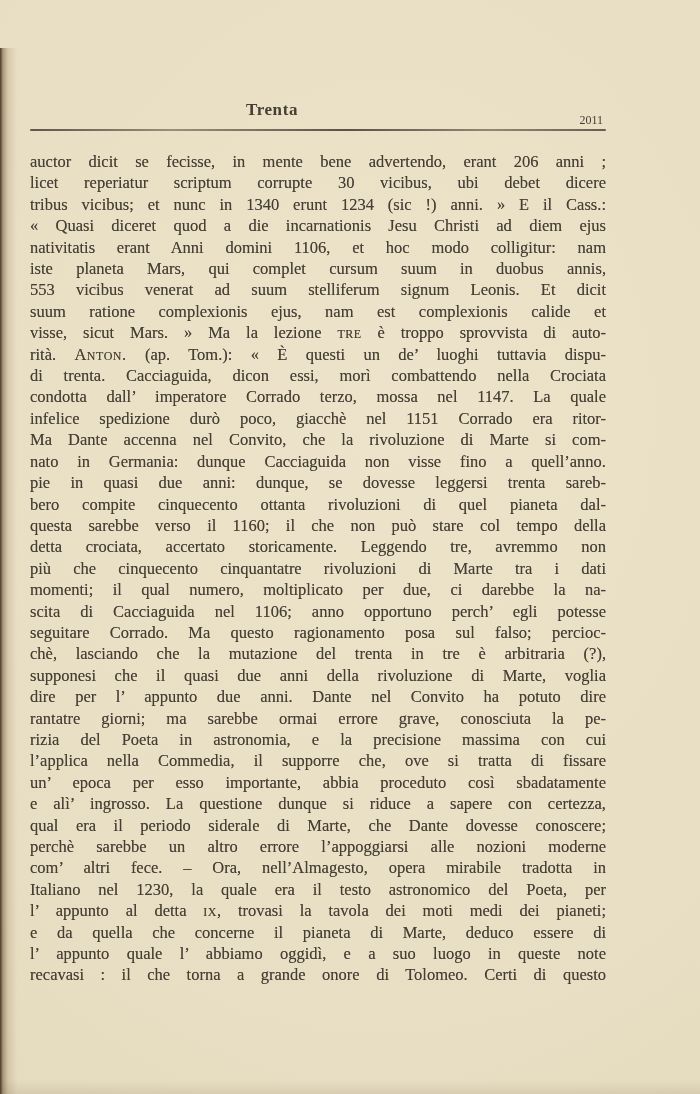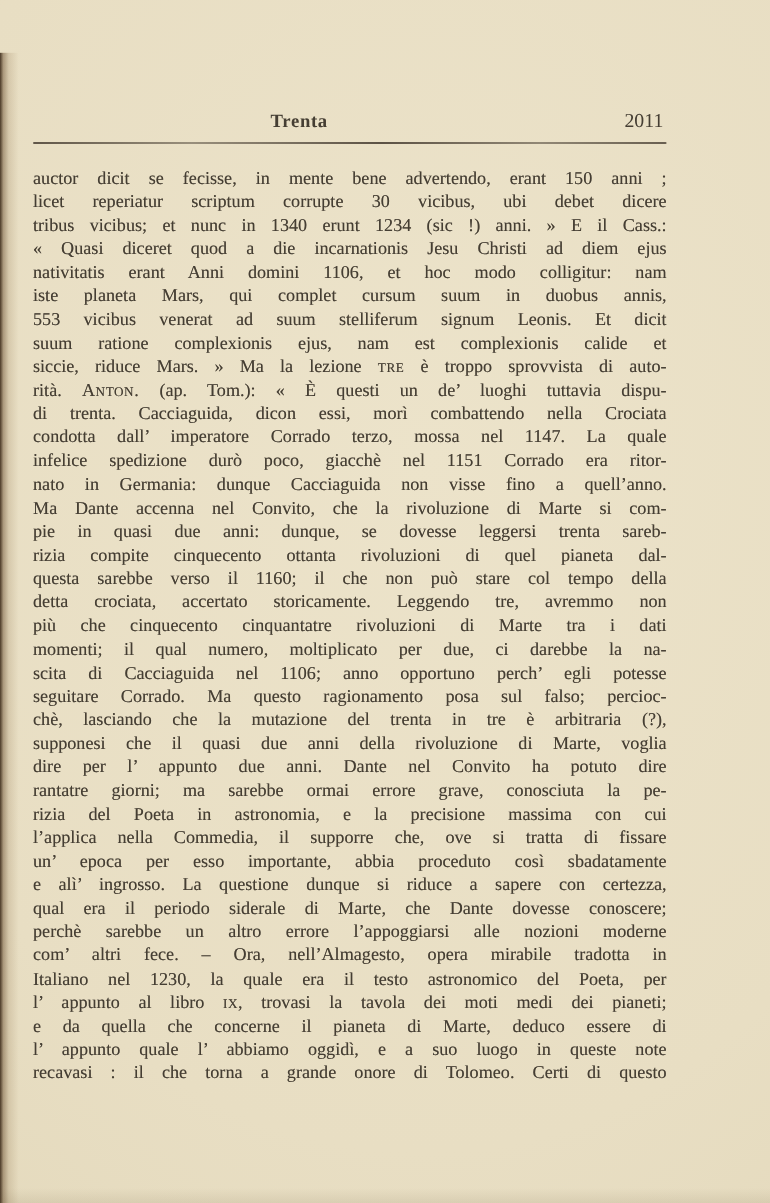"2011" .head-page { font-size: 18px -> 12px; top: 0 -> 14px }
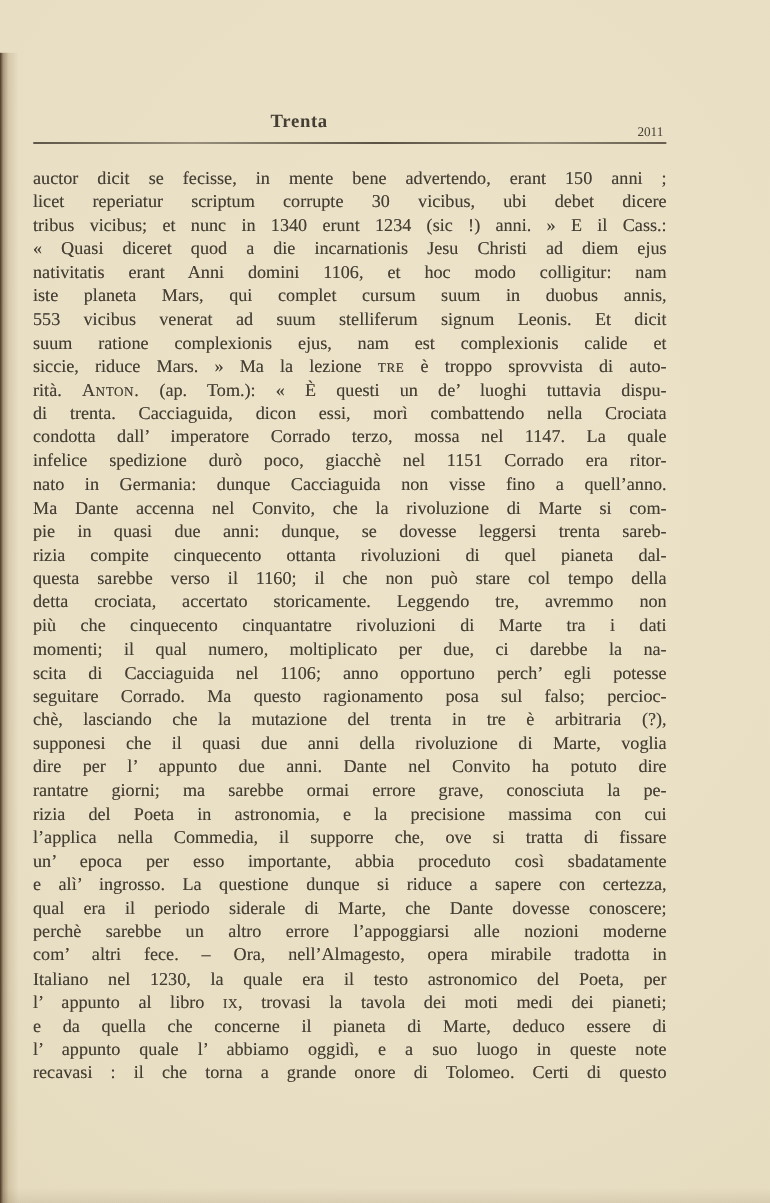"auctor dicit se fecisse, in" span { text: 150 -> 206 }
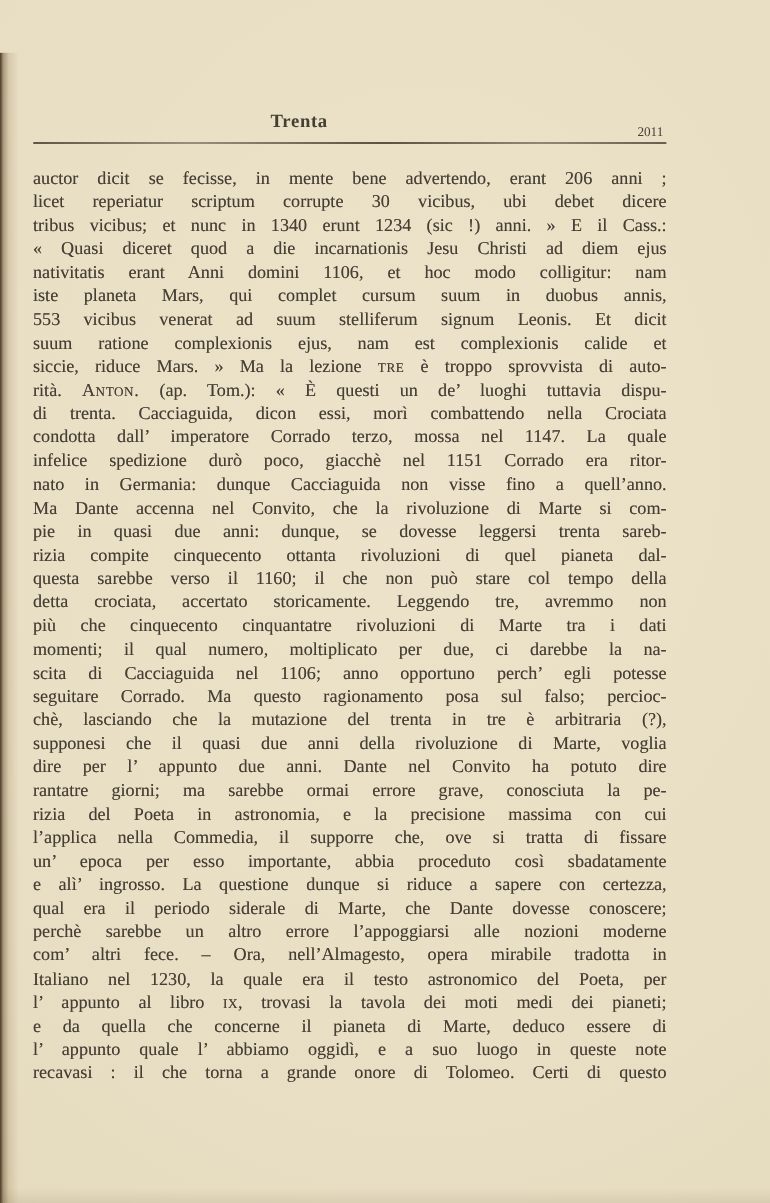"siccie, riduce Mars. » Ma" span { text: siccie, riduce -> visse, sicut }
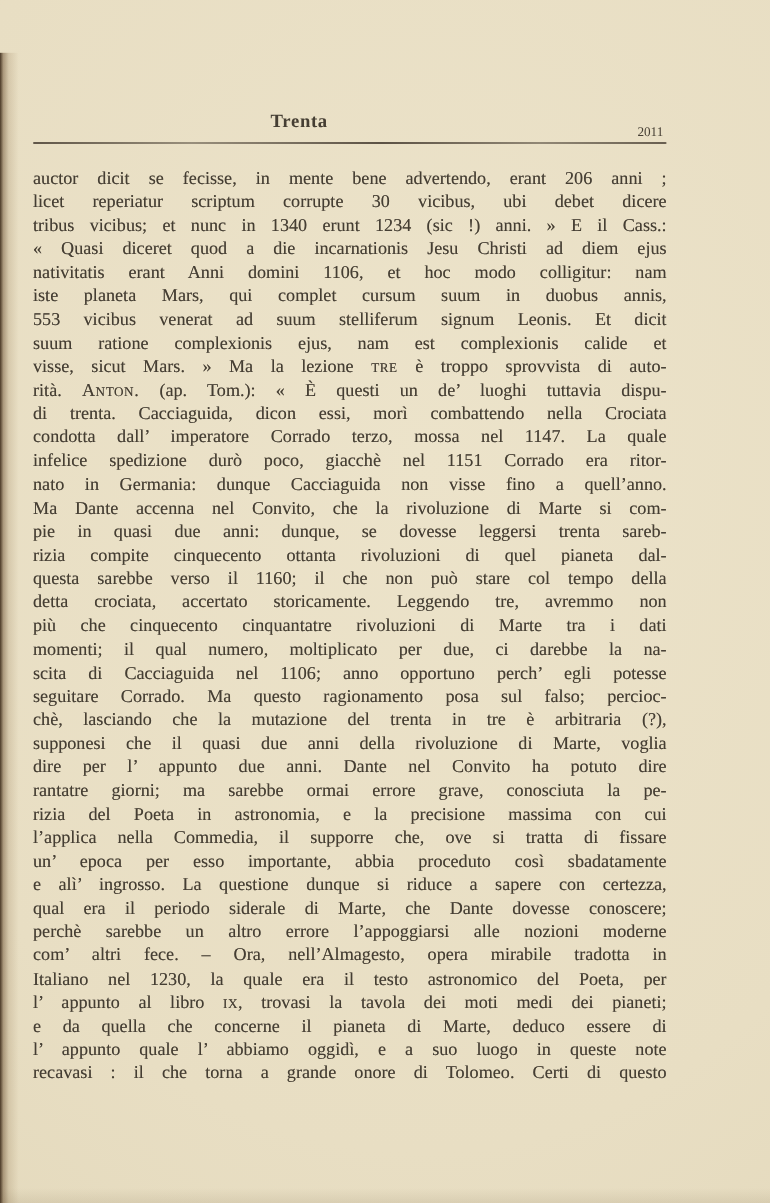"nato in Germania: dunque Cacciaguida" div.line { order: before "Ma Dante accenna nel Convito," -> after "Ma Dante accenna nel Convito," }
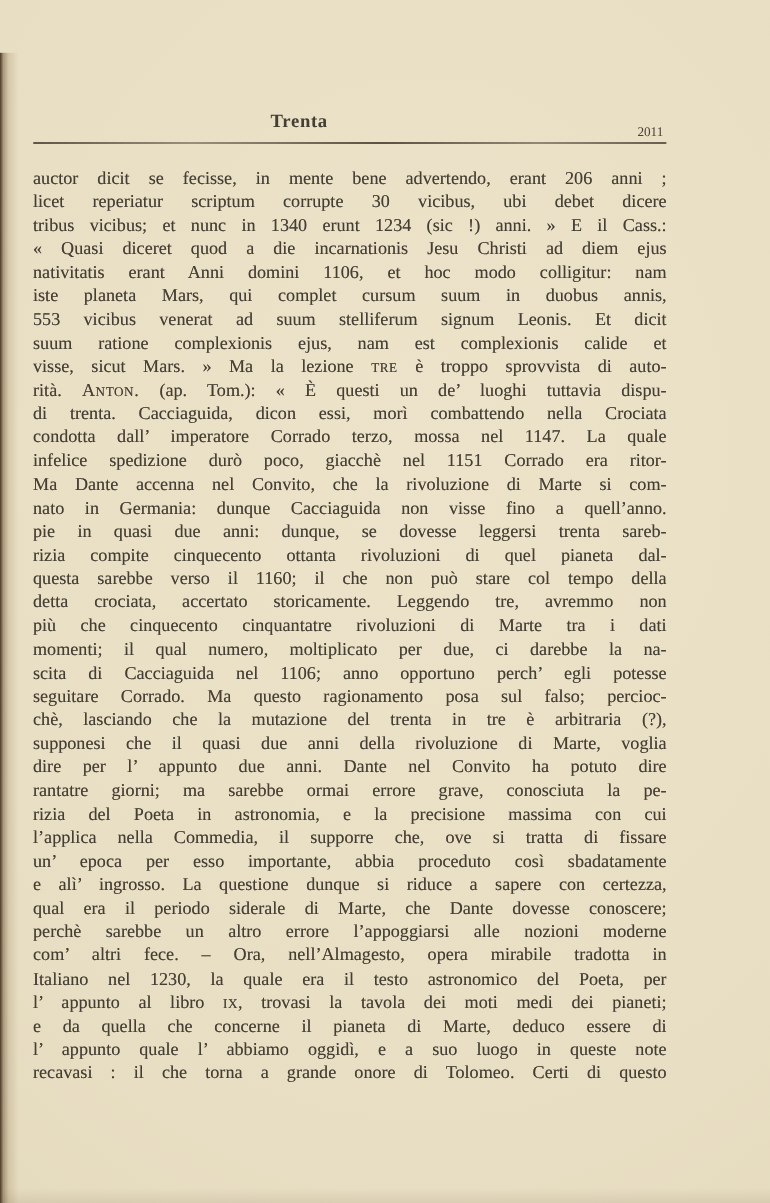"rizia compite cinquecento ottanta" span { text: rizia -> bero }
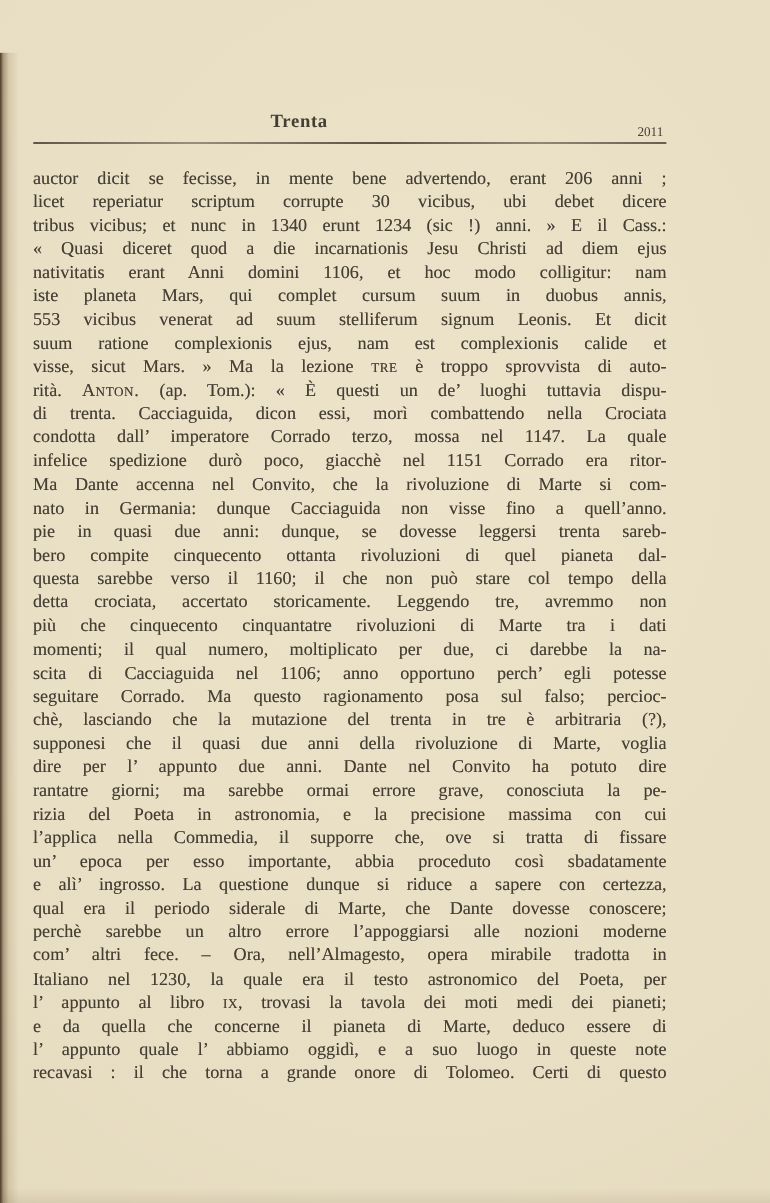"l’ appunto al libro" span { text: libro -> detta }
